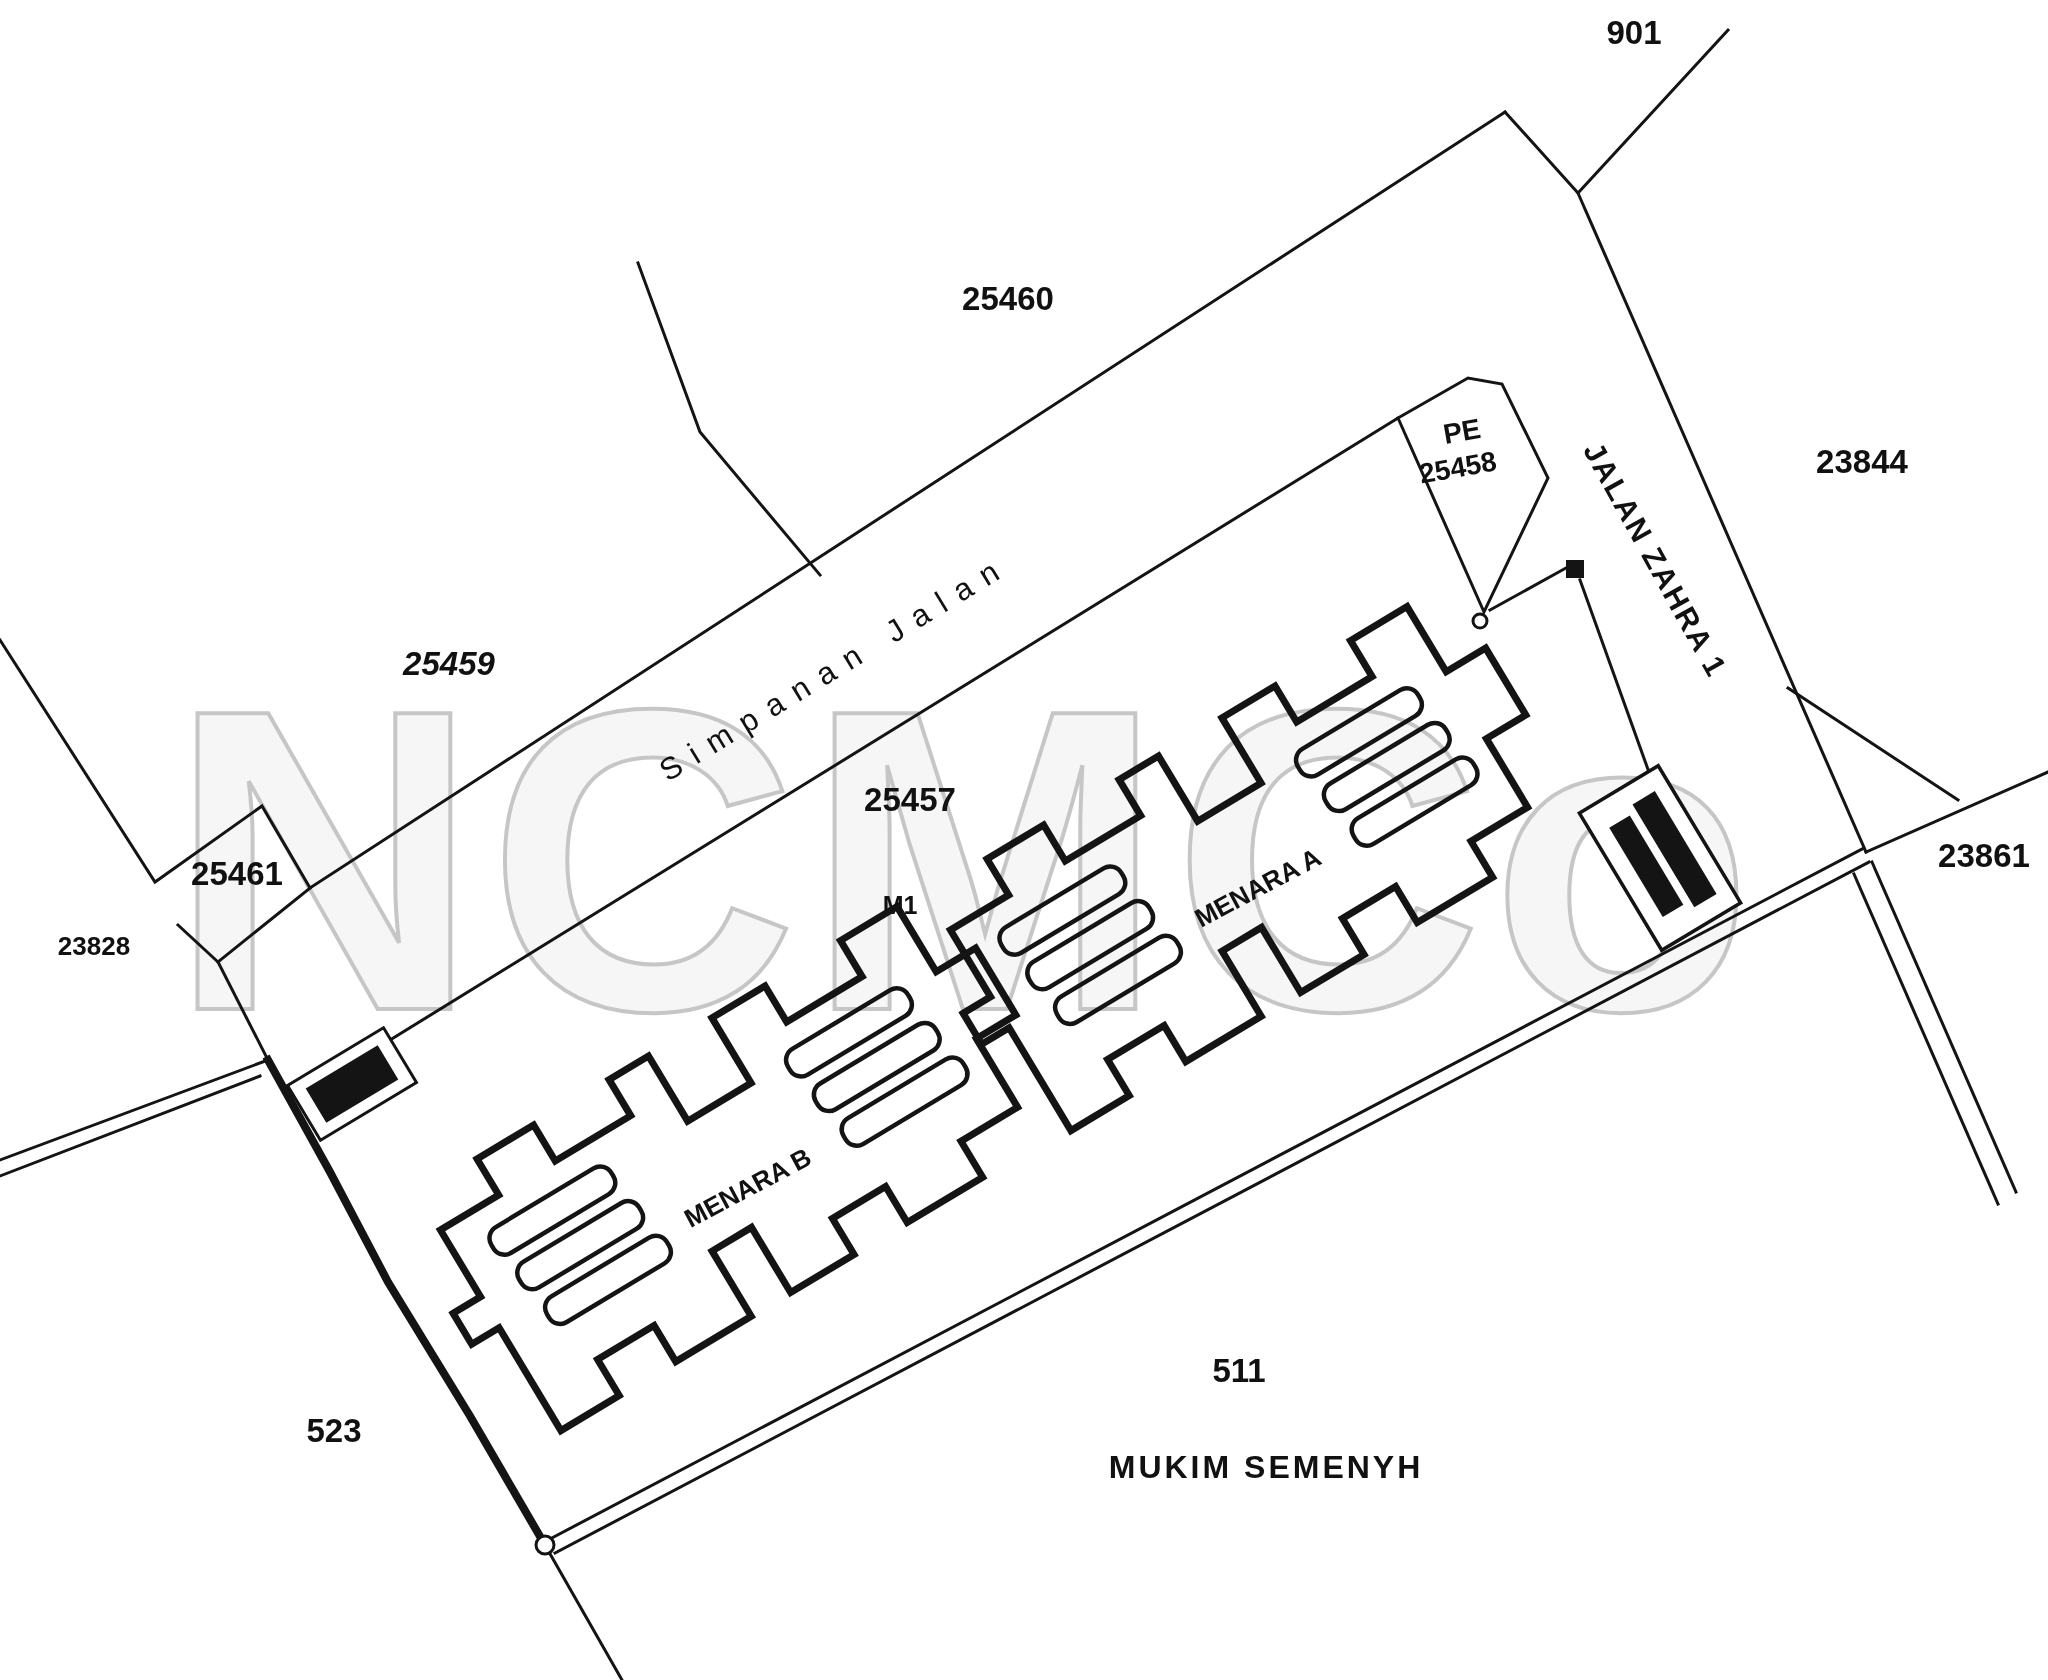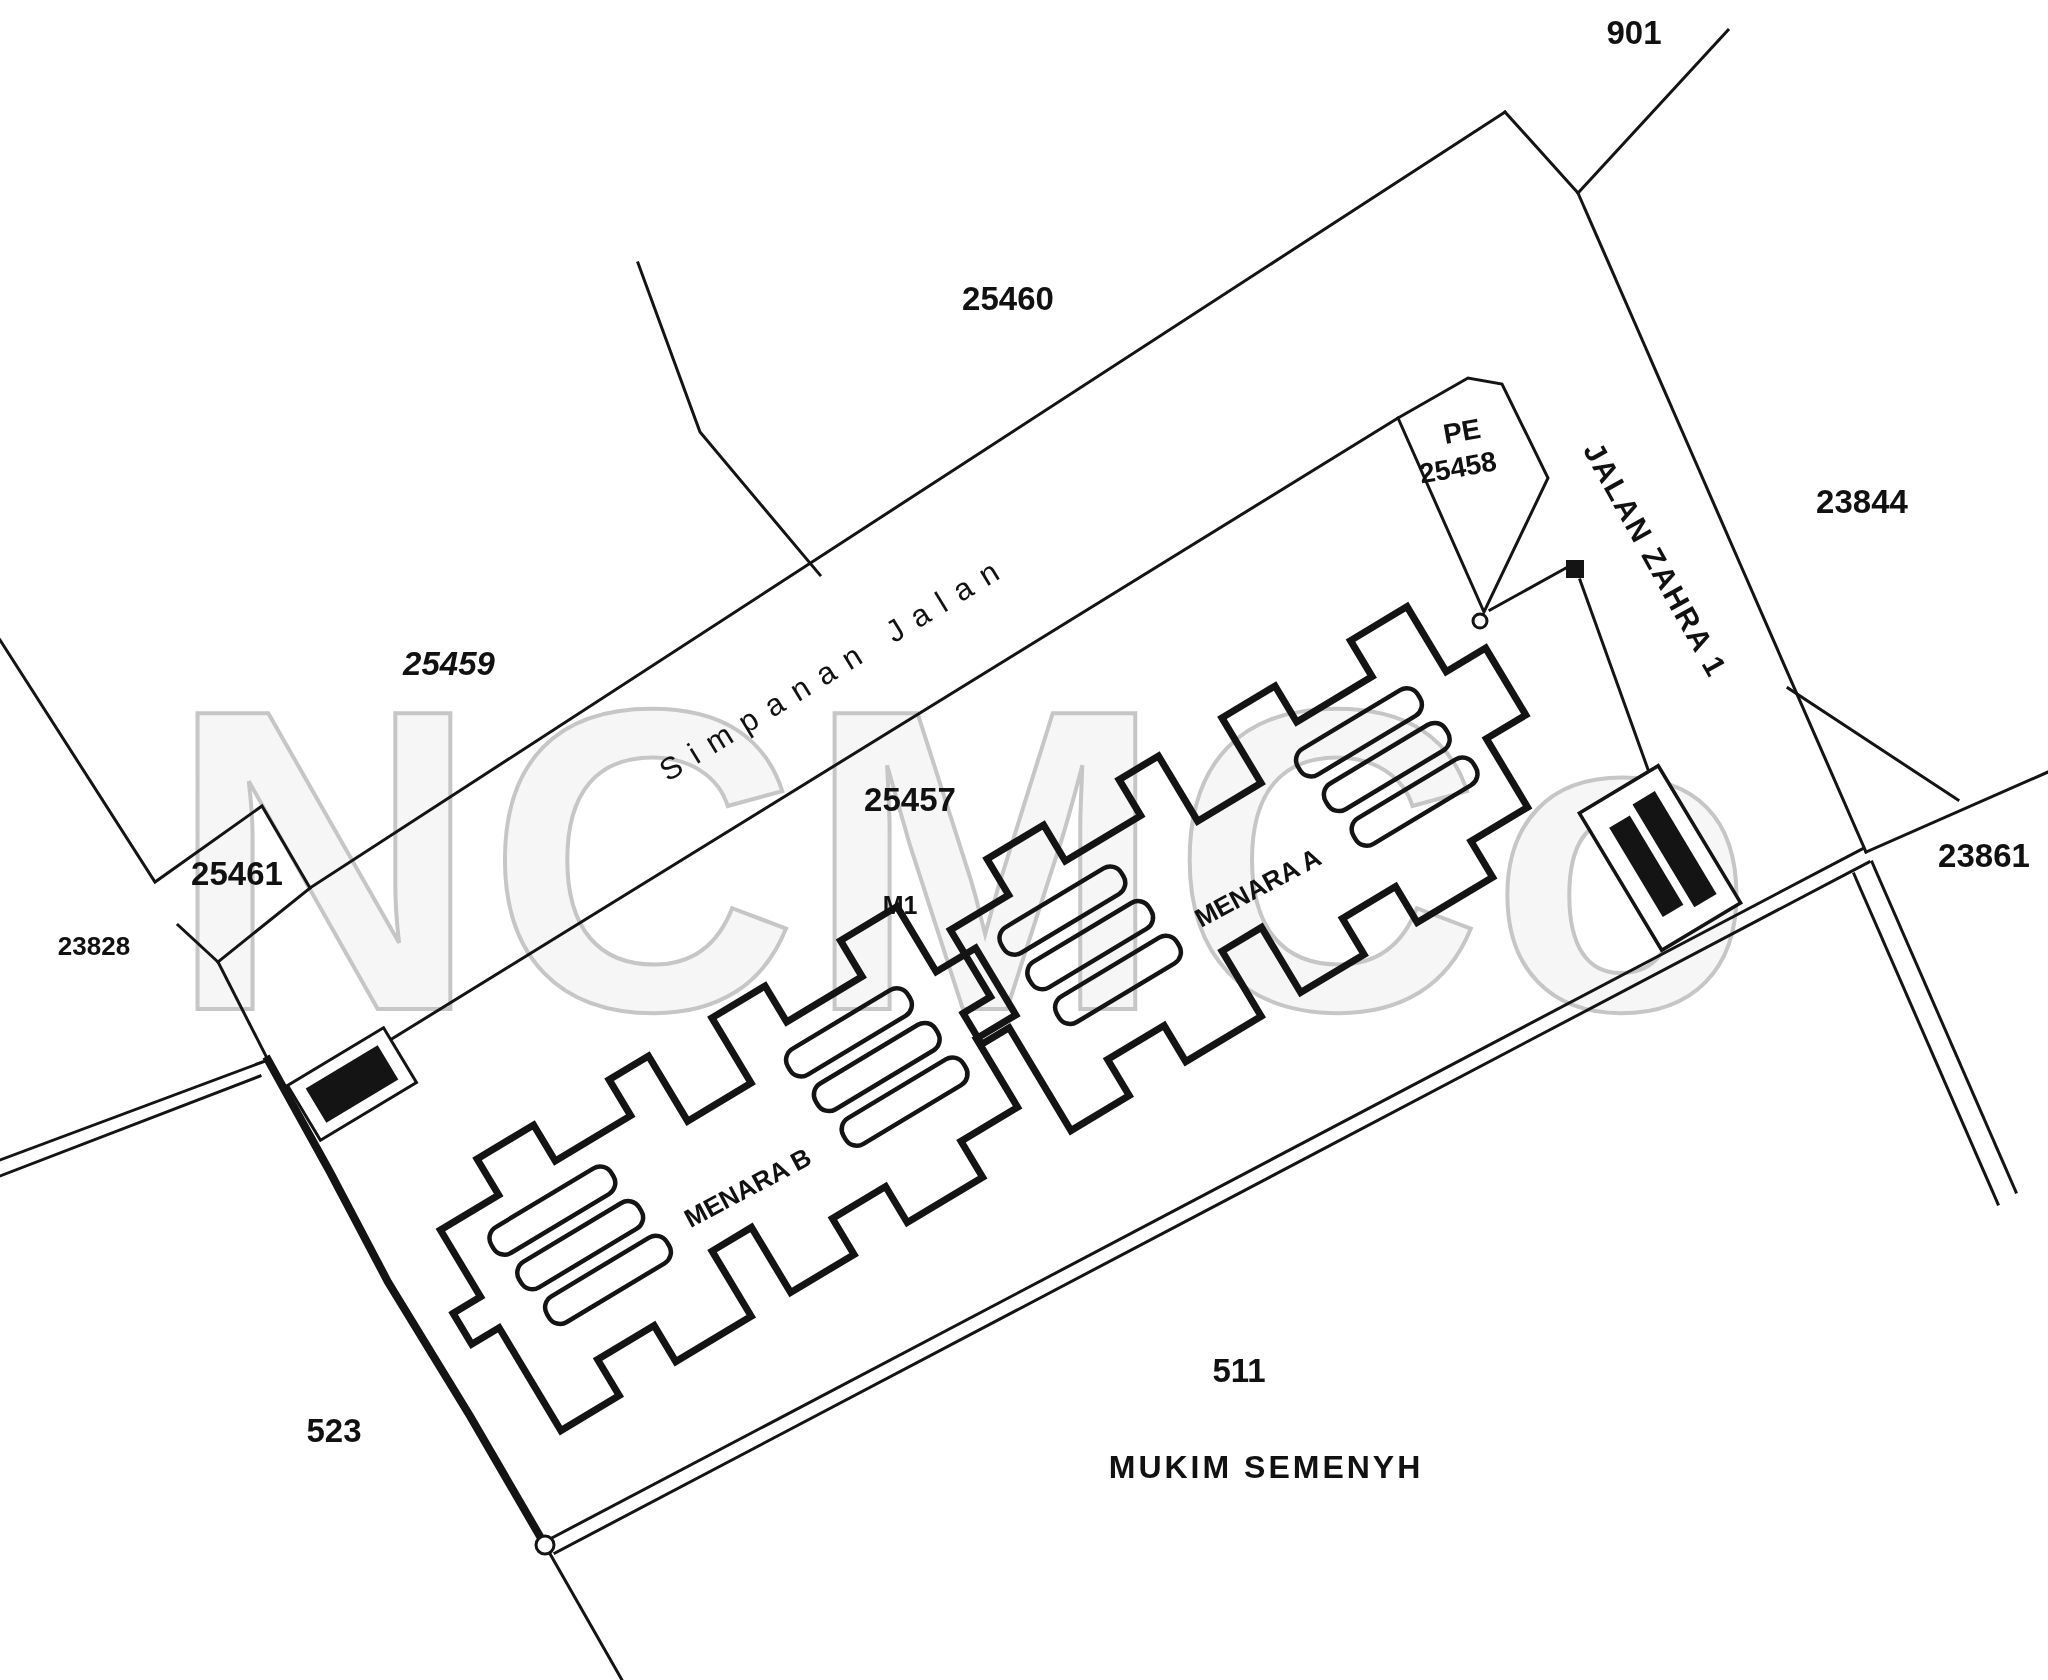"23844" div.lbl { margin-top: 40px -> none }
